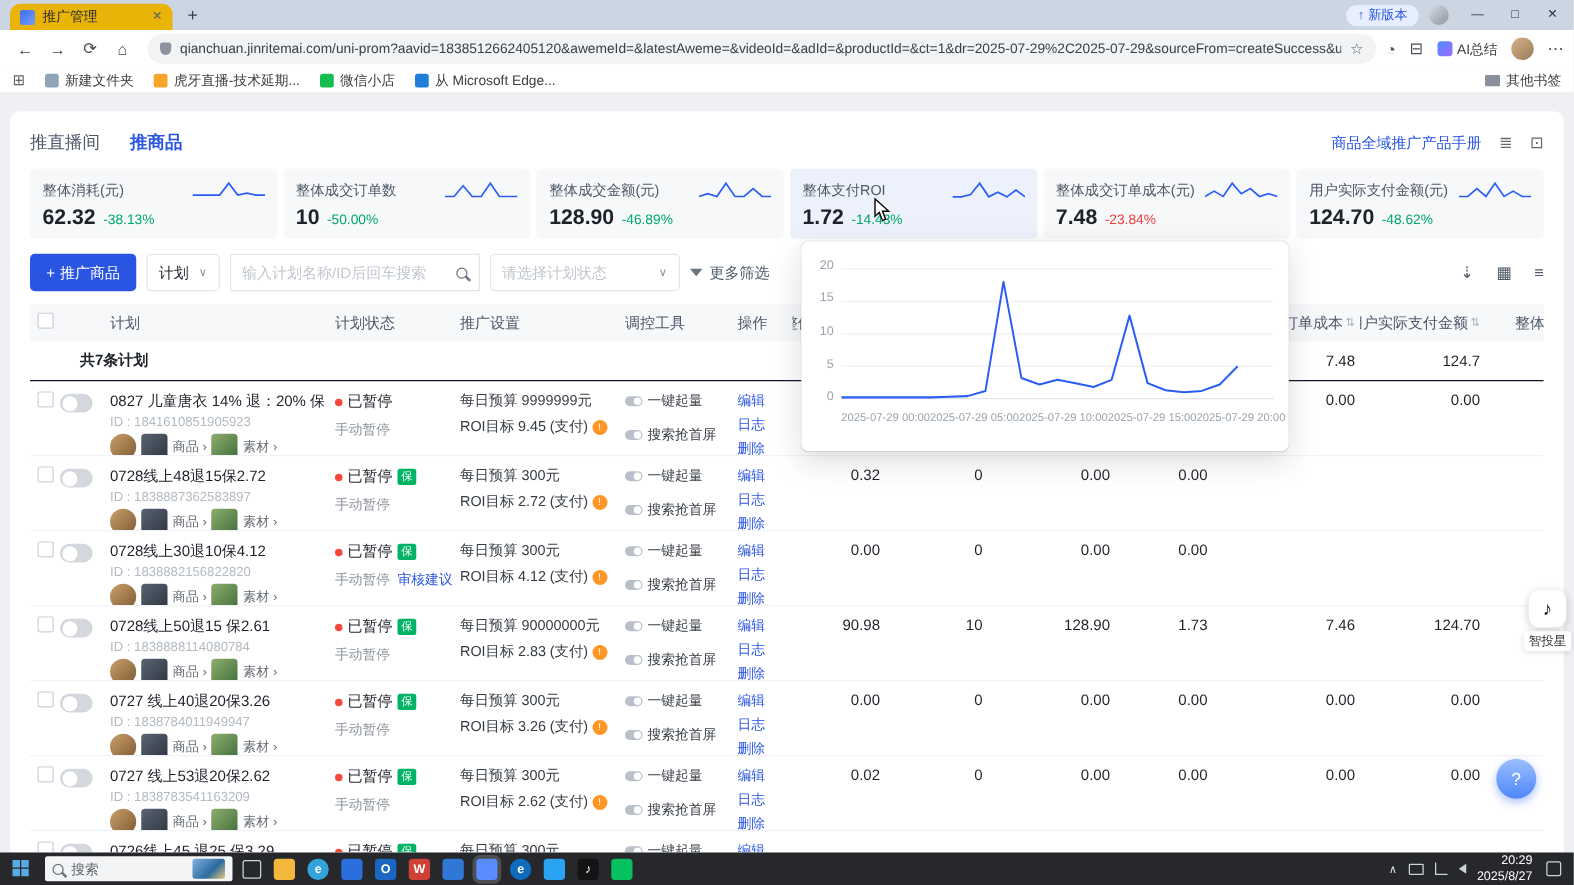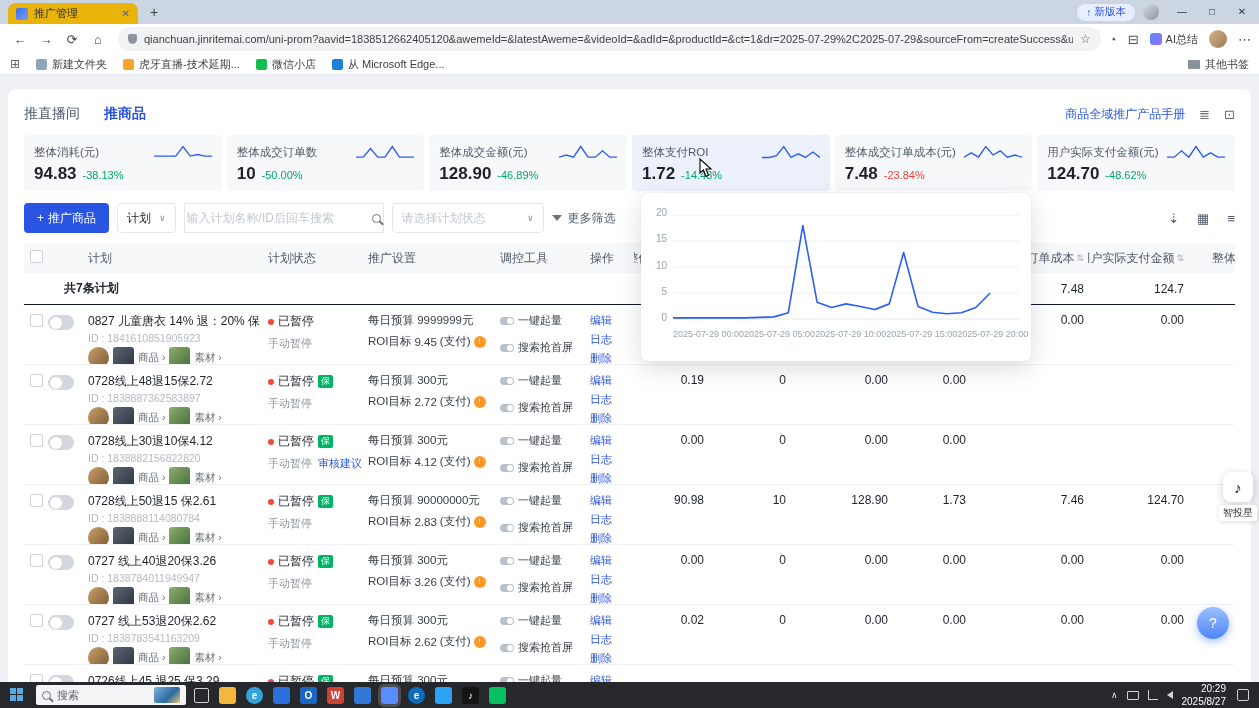"94.83" span.v { text: 94.83 -> 62.32 }
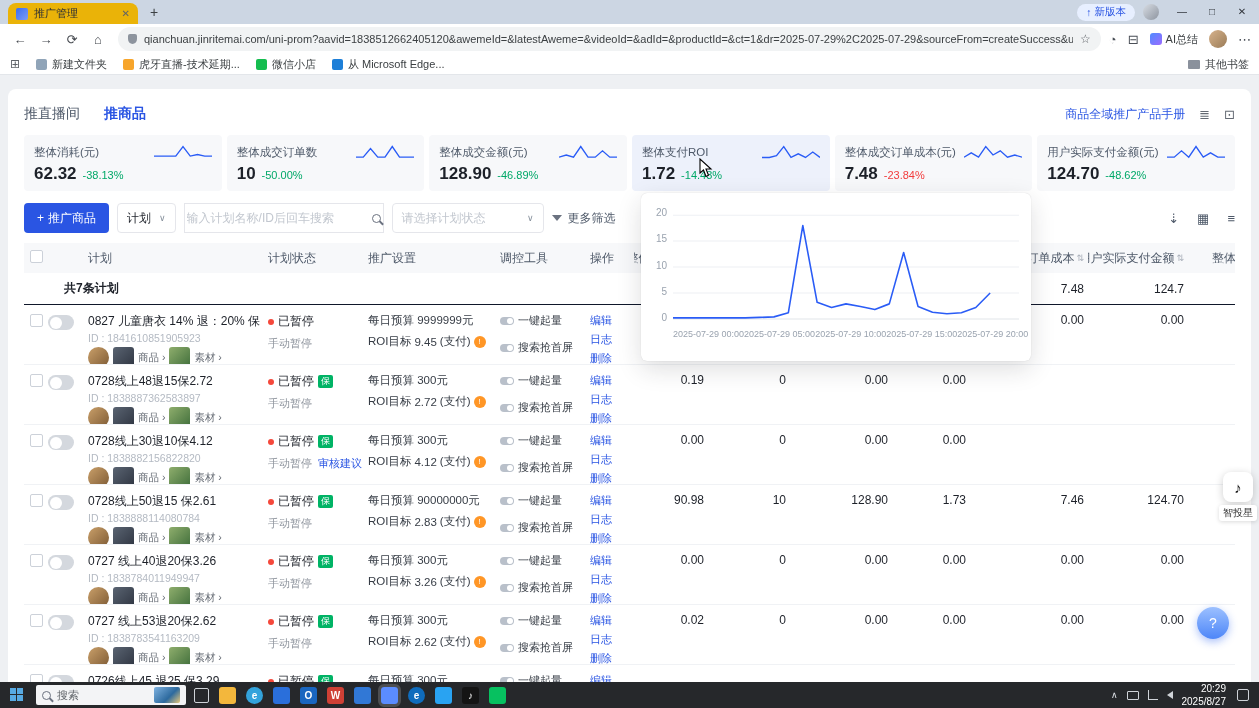"输入计划名称/ID后回车搜索" .search { padding: 0 2px -> 0 9px }
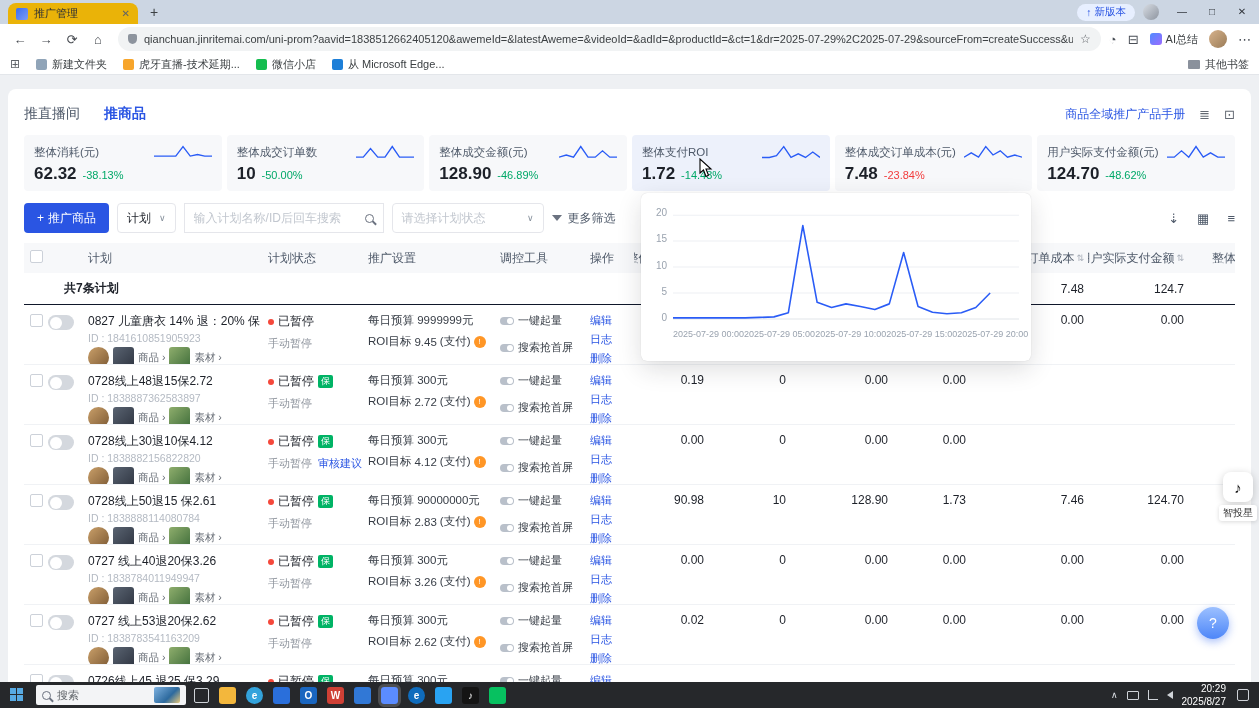"0.19" span.cell { text: 0.19 -> 0.32 }
